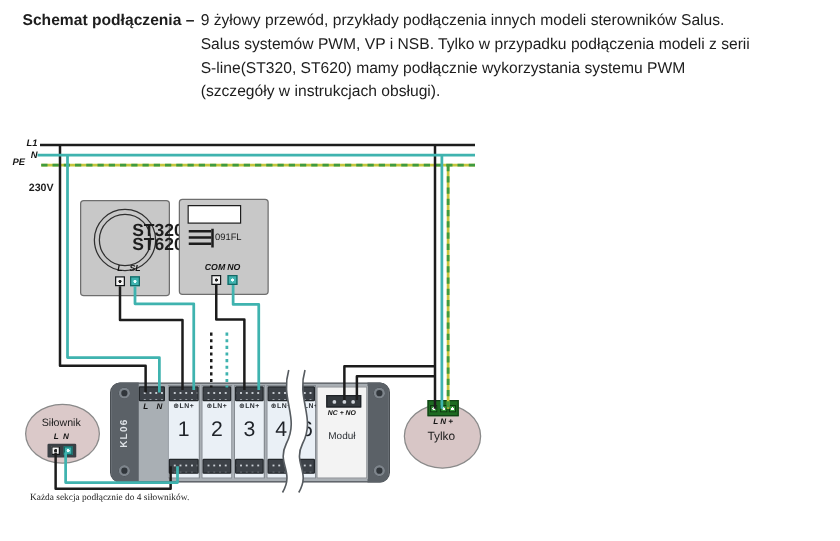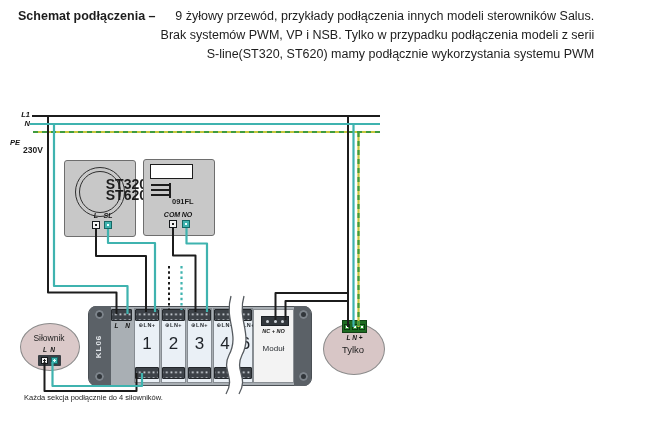"Schemat podłączenia –" #header { text-align: right -> none }
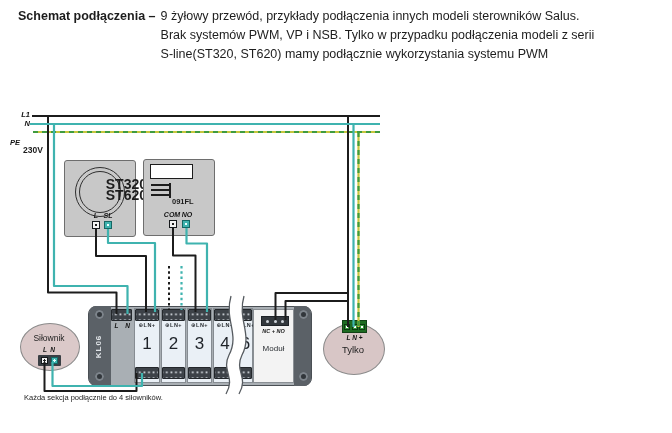"Brak systemów PWM, VP i" div { text: Brak -> Salus }
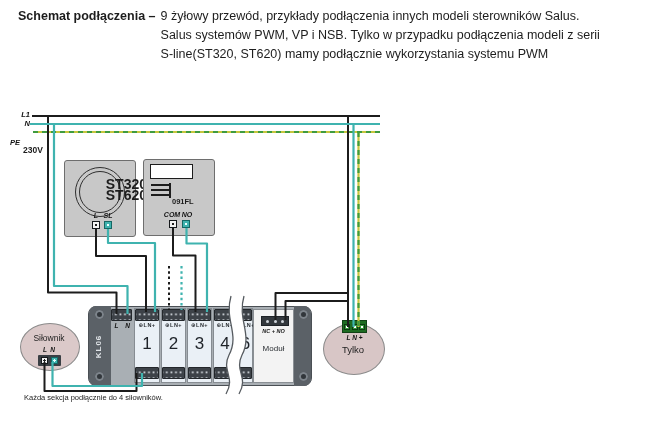"(szczegóły w instrukcjach obsługi)." div { html: none -> <div>(szczegóły w instrukcjach obsługi).</div> }
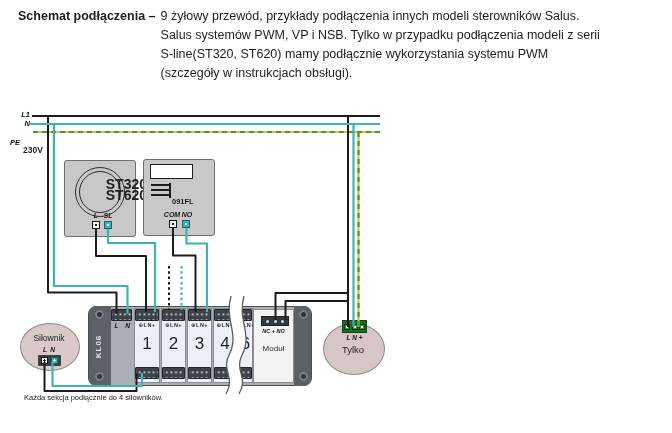"PE" div.abs { top: 138px -> 125px }
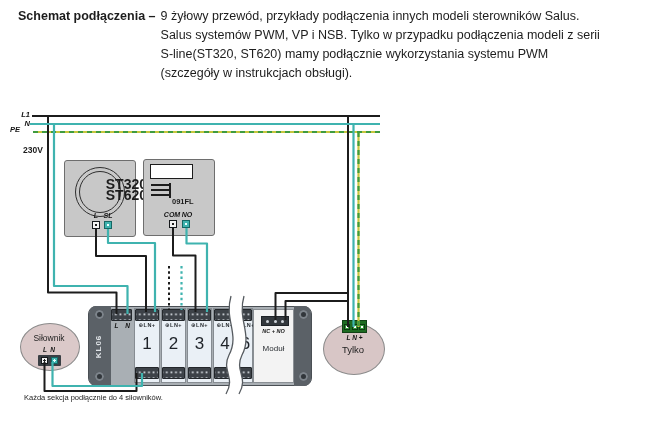"091FL" div.abs { font-weight: bold -> normal; margin-top: 12px -> none }
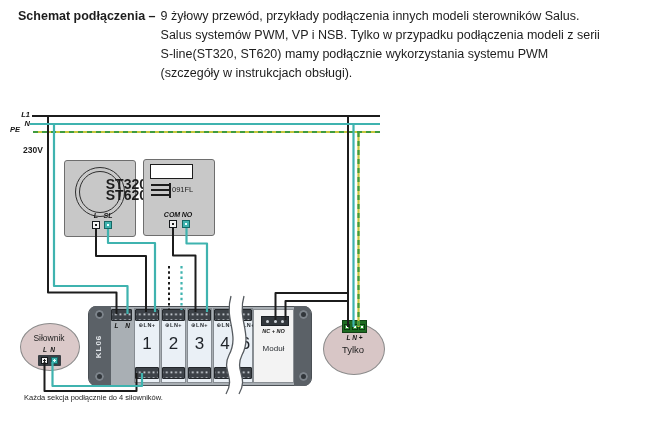"Każda sekcja podłącznie do 4" div.abs { font-family: none -> Liberation Serif, serif }
